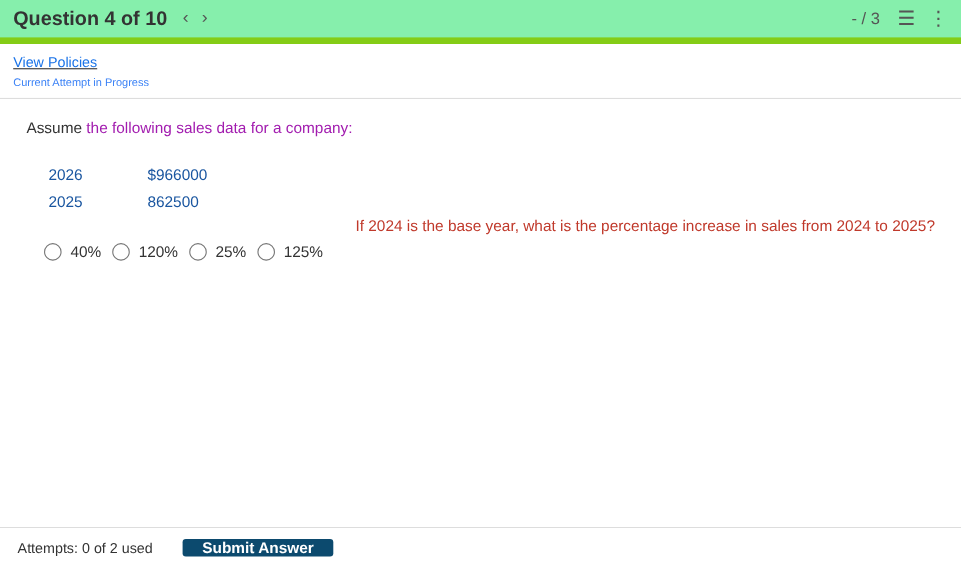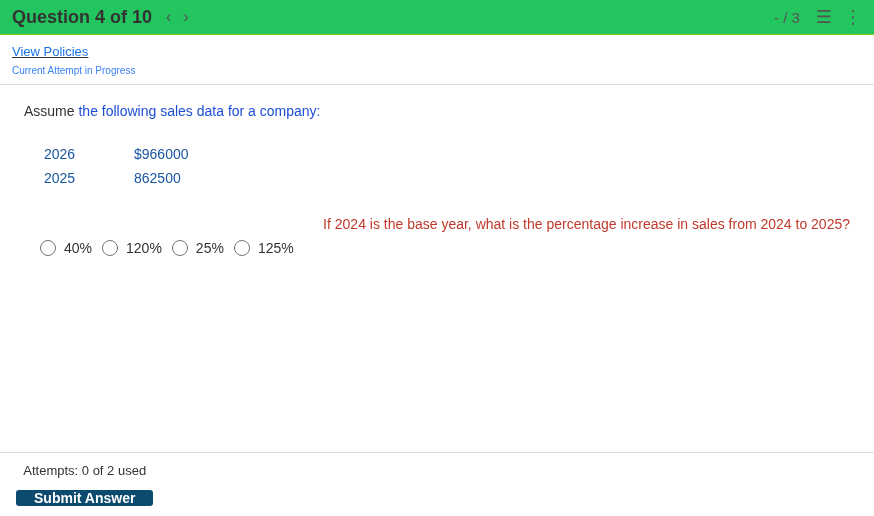"Question 4 of 10" .header { background: #22c55e -> #86efac; border-bottom: 1px solid #84cc16 -> 6px solid #84cc16 }
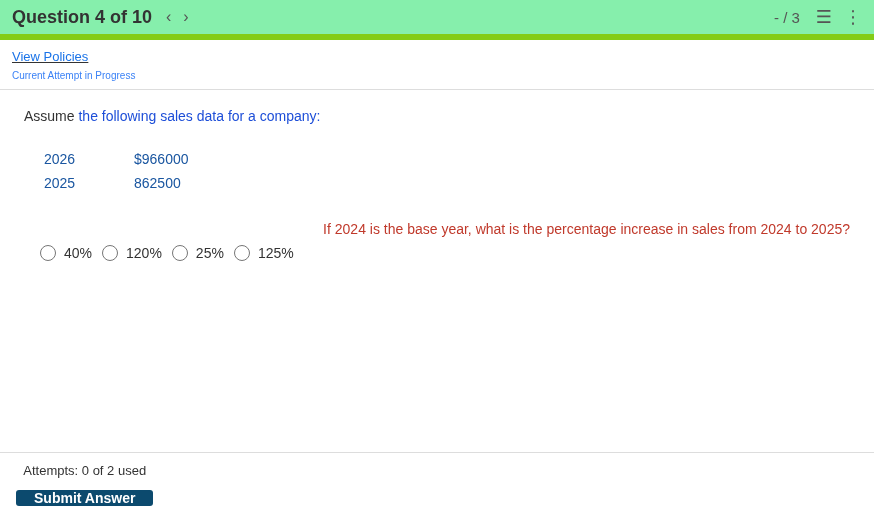"the following sales data for" .question-intro .highlight { color: #1d4ed8 -> #a21caf }
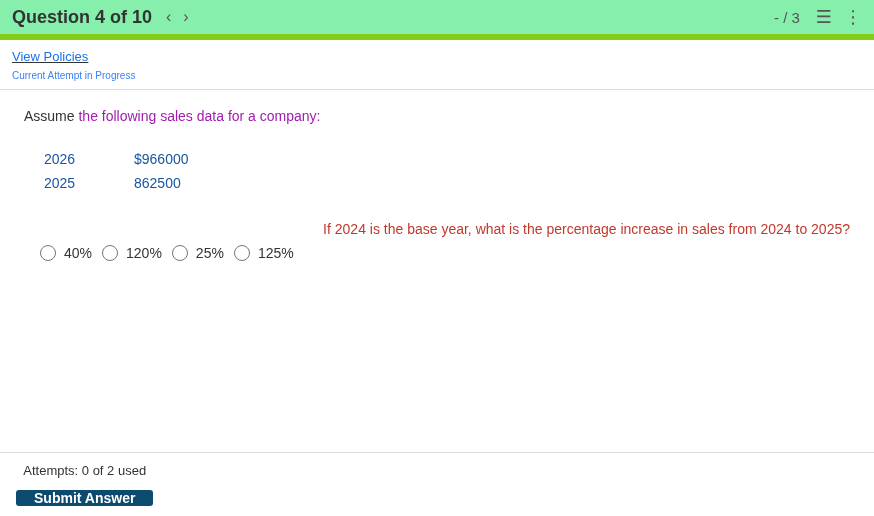"2026" .sales-table { margin-bottom: 24px -> none }
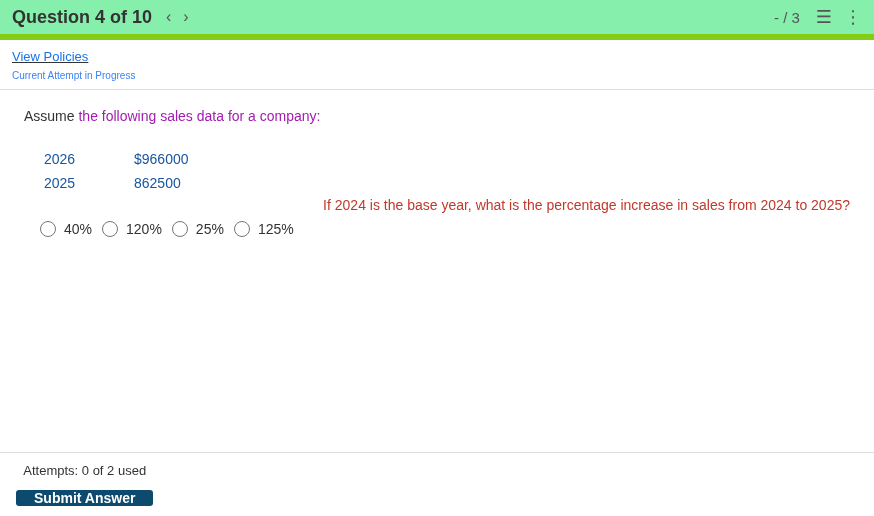"Attempts: 0 of 2 used" .footer-right { flex-direction: column -> none; gap: 12px -> 27px }
